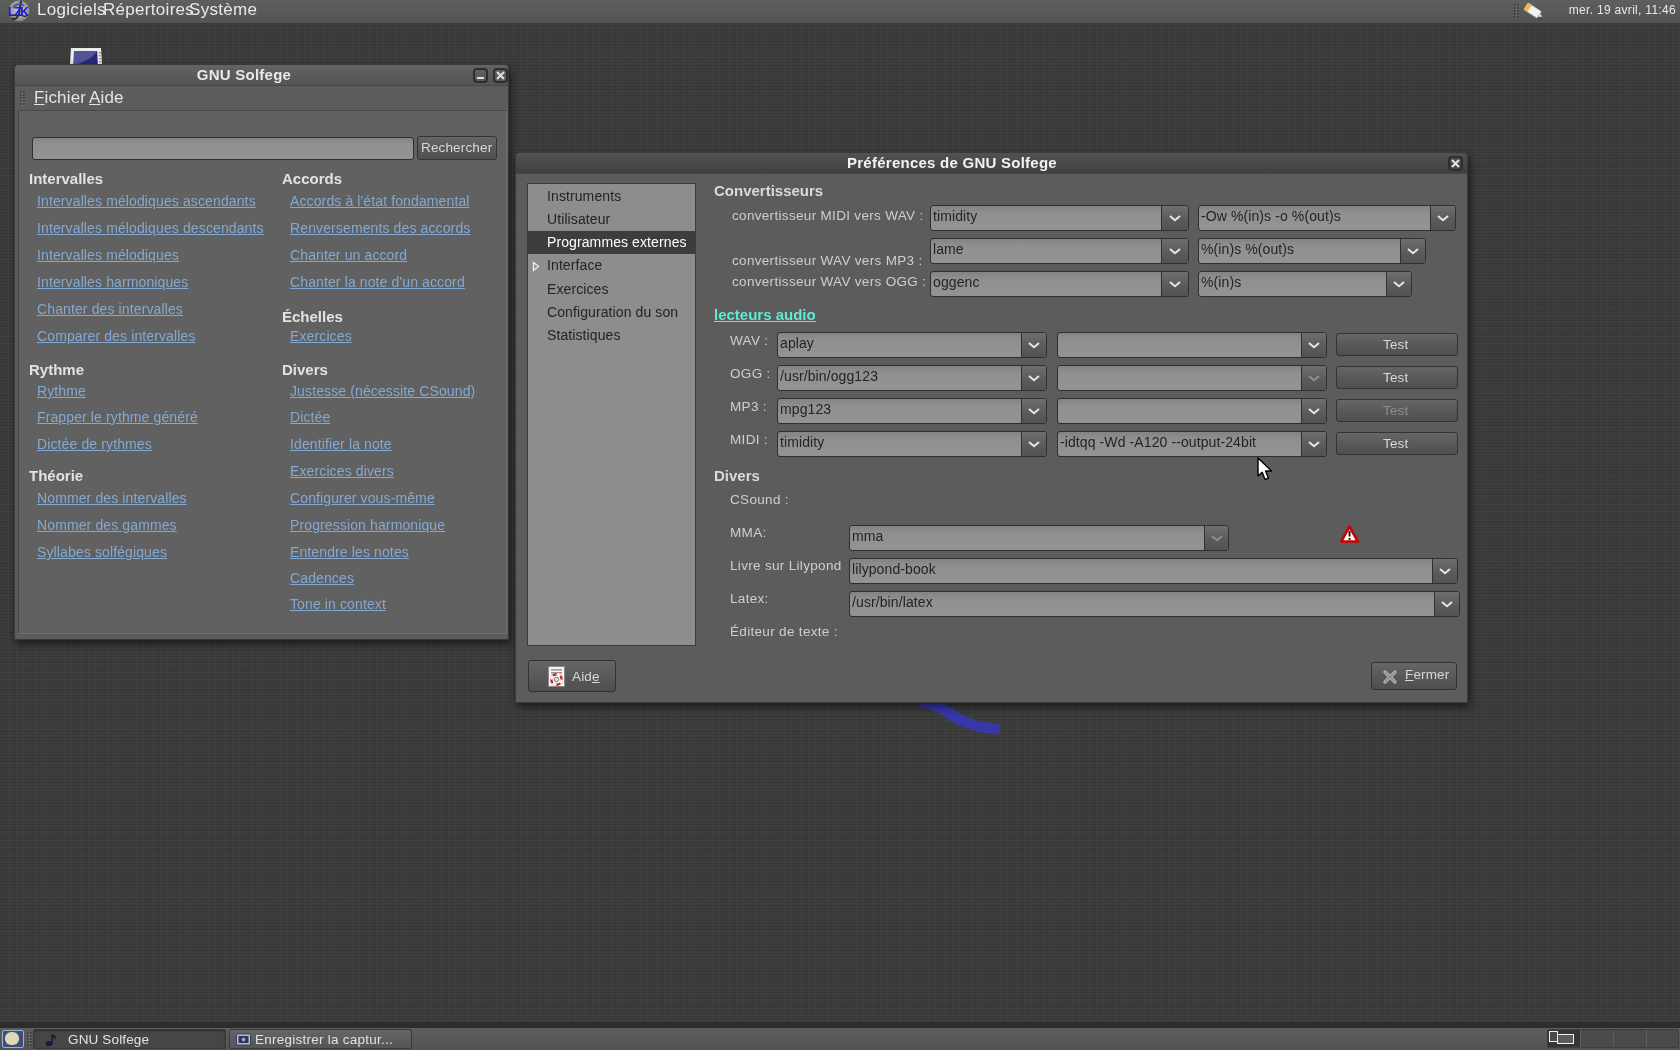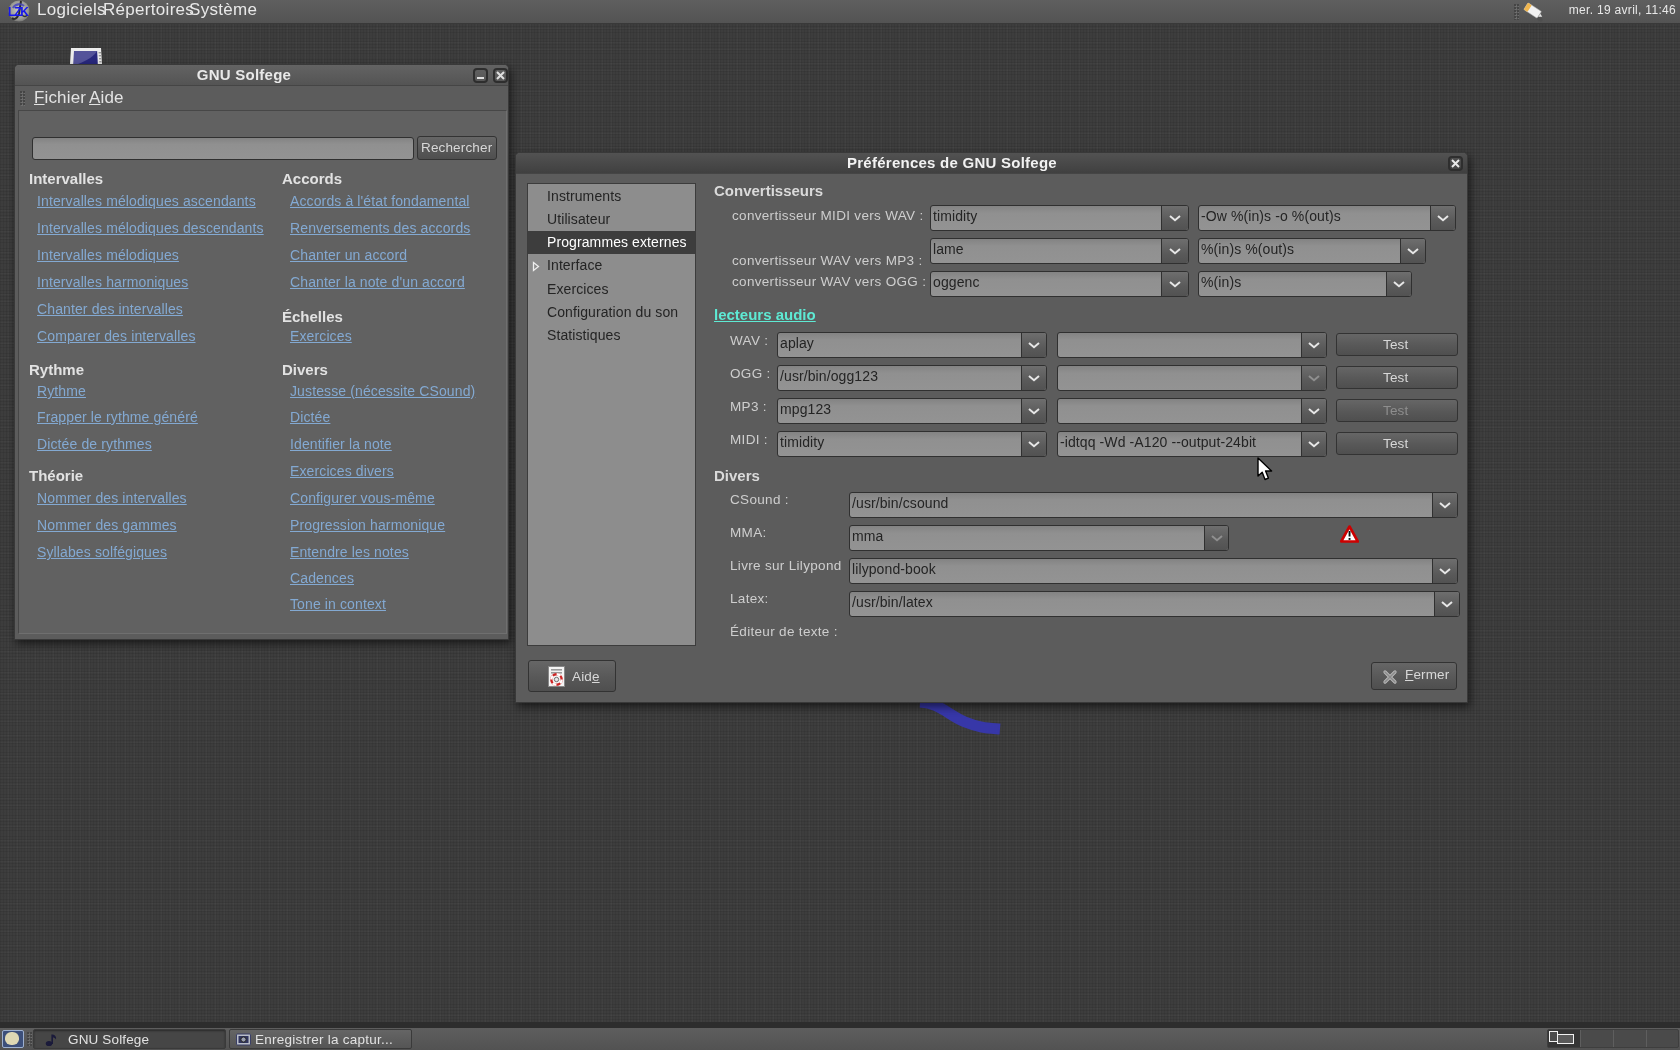"/usr/bin/csound" div.combo { html: <div> <div>/usr/bin/csound</div> <div> <svg> <path></path> </svg> </div> </div> -> none }
